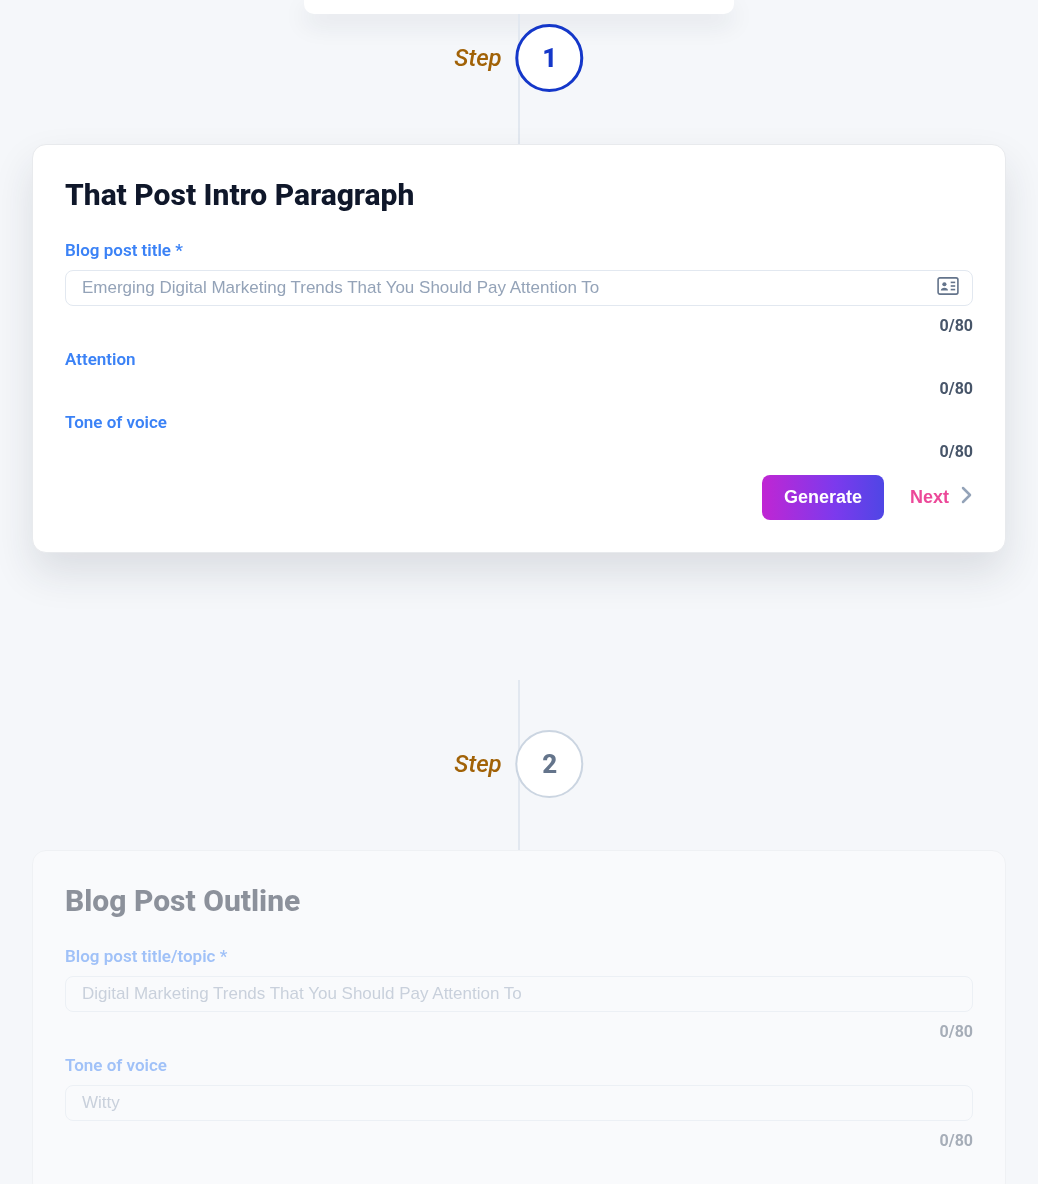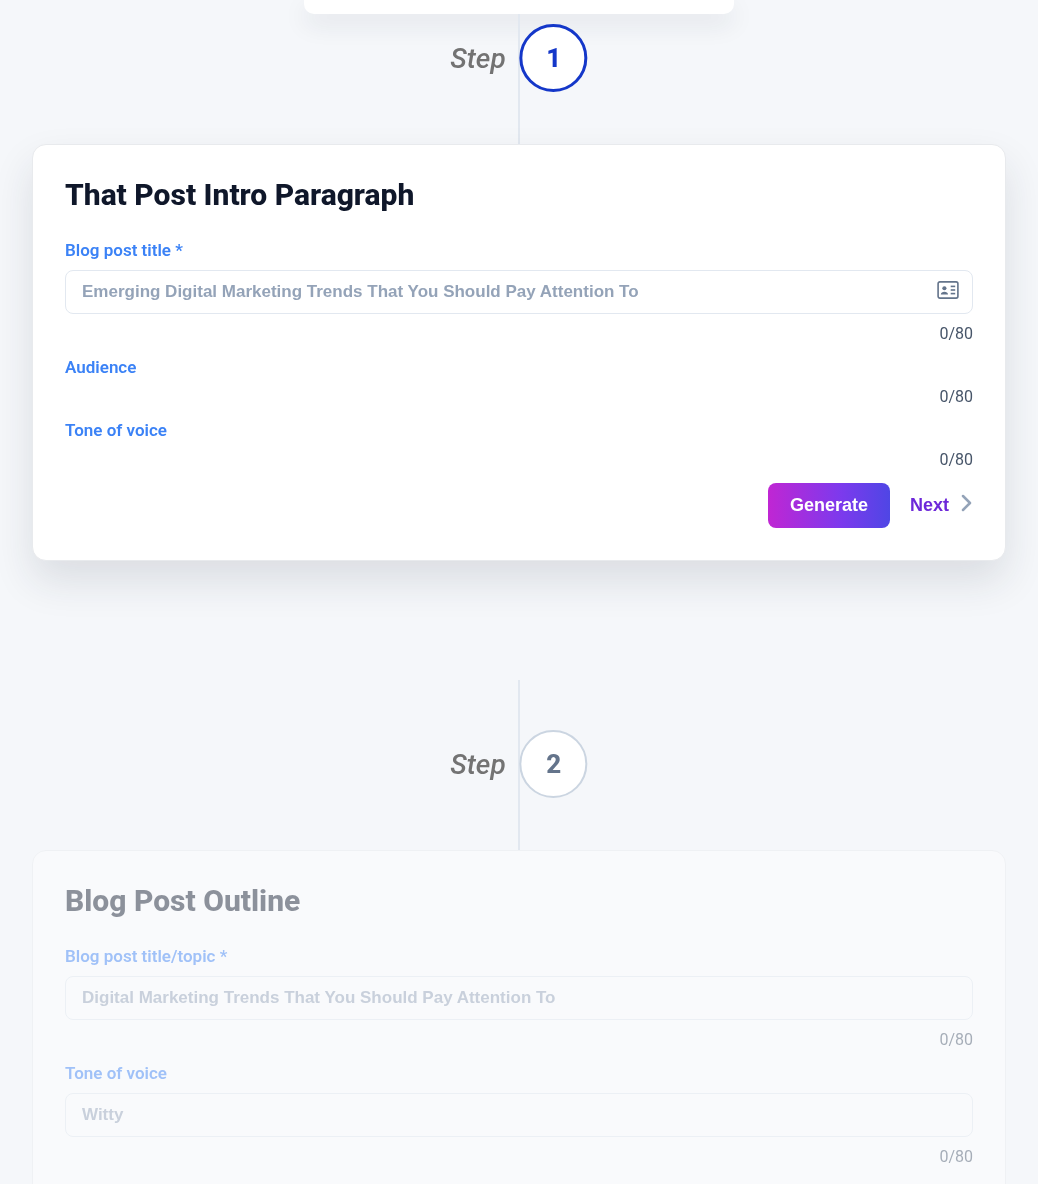"Step" .step-label { color: #737373 -> #a16207; font-size: 28px -> 24px }
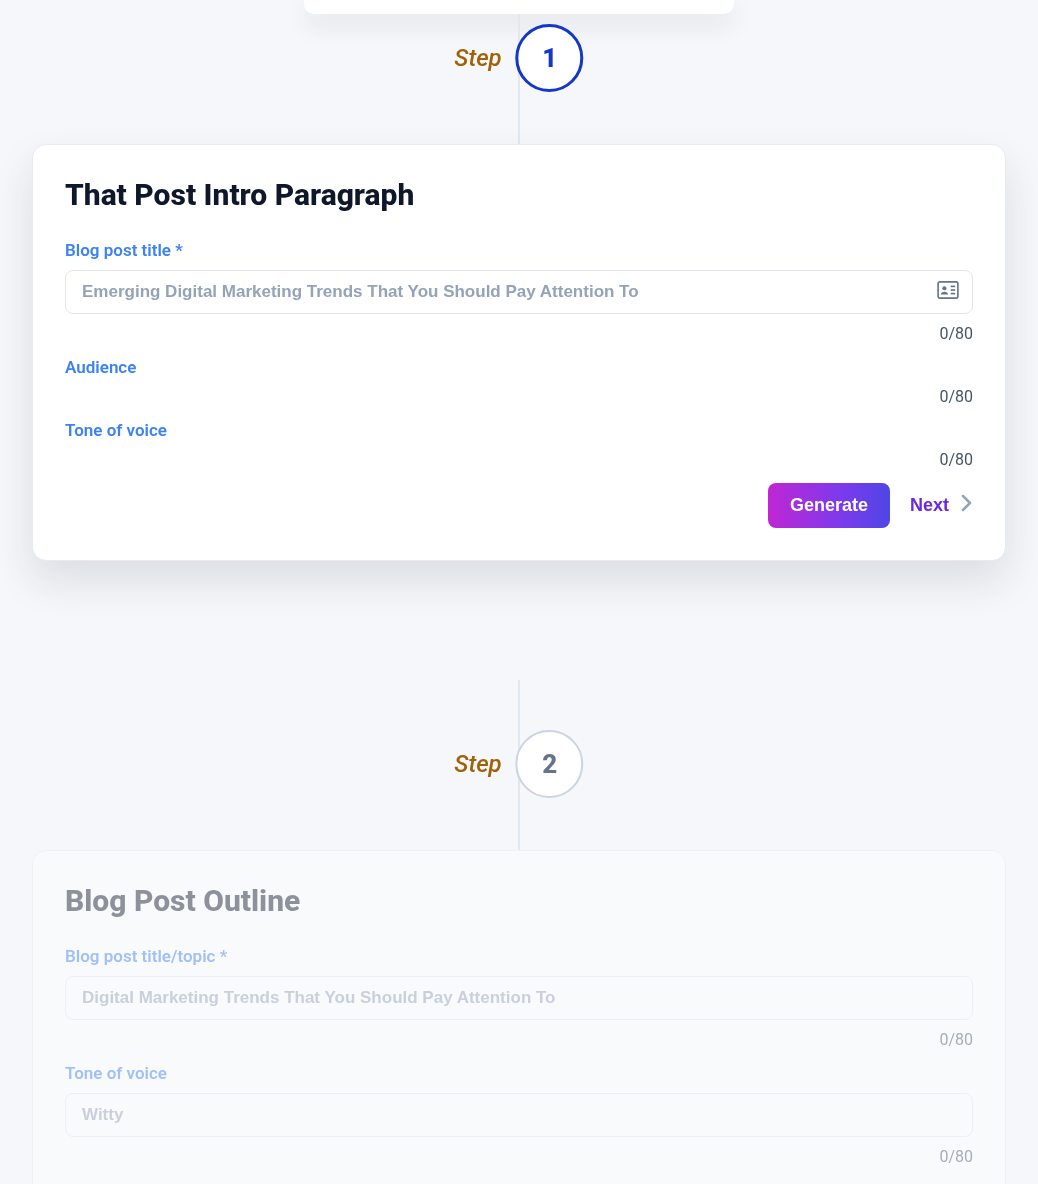"Emerging Digital Marketing Trends That" .text-input { font-weight: bold -> none; height: 44px -> 36px }
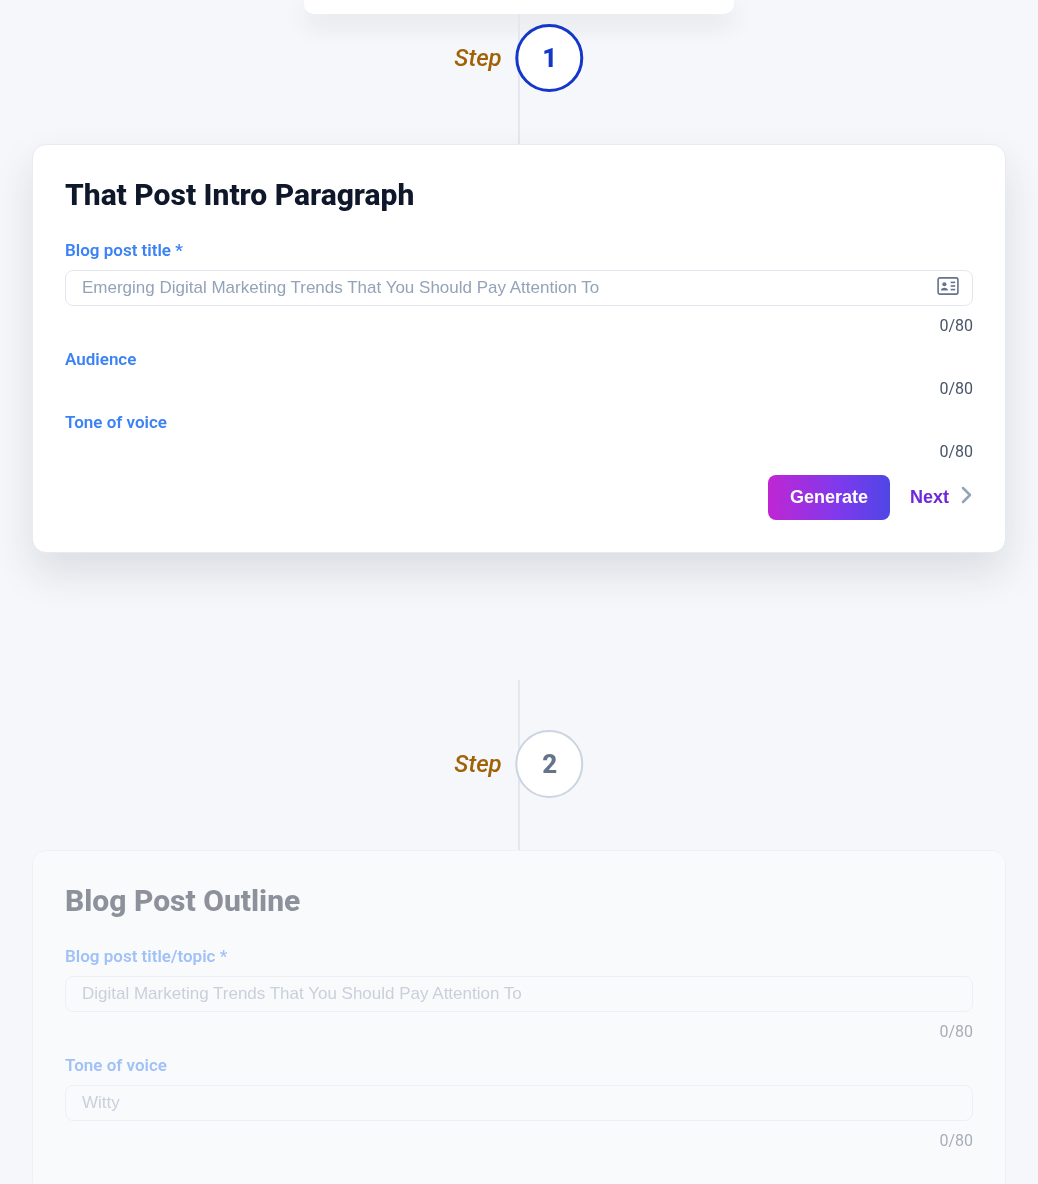"0/80" .counter { font-weight: 400 -> 700 }
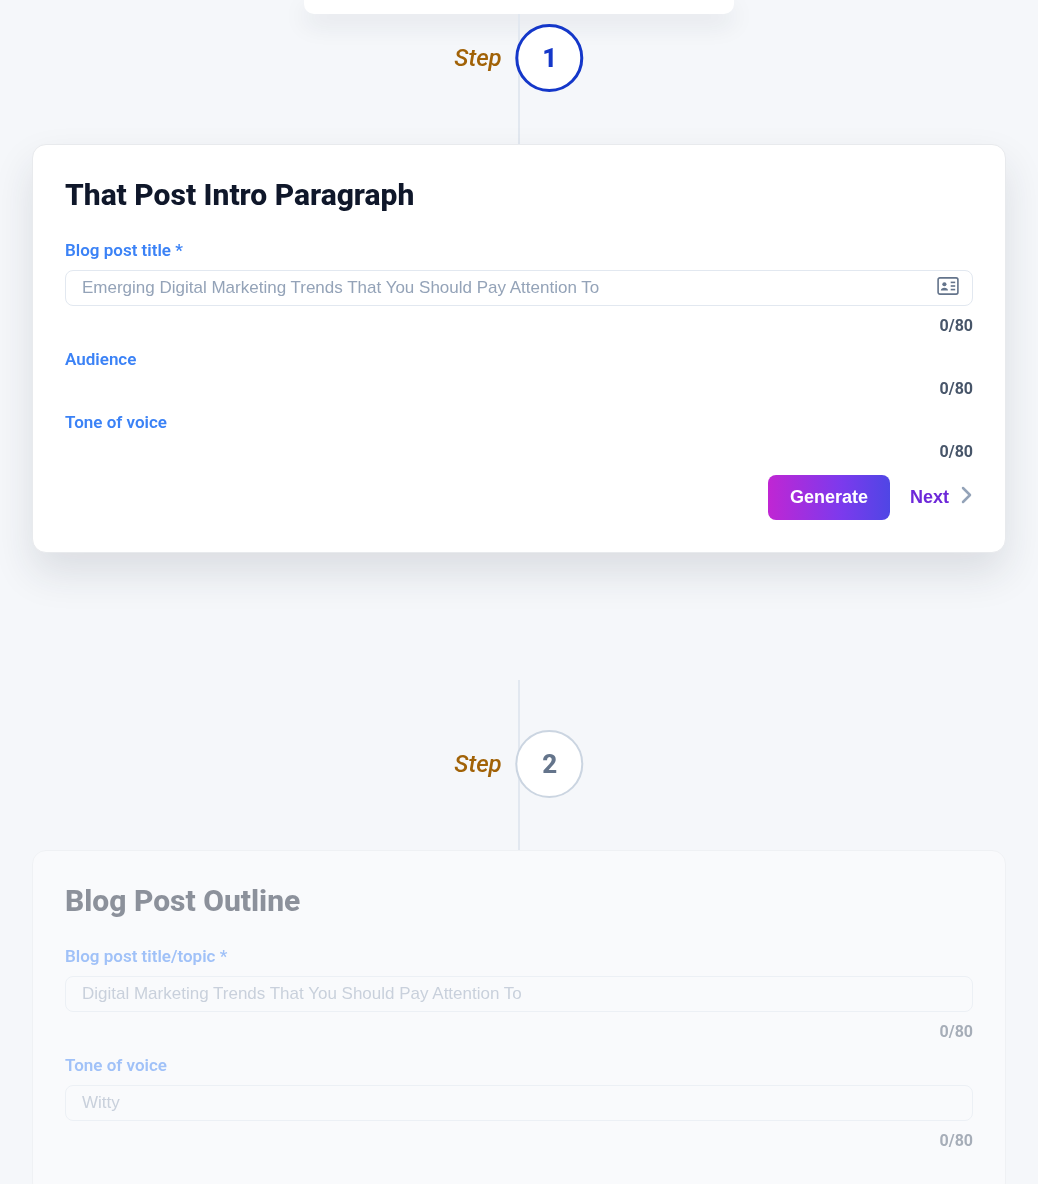"Audience" label.field-label { text: Audience -> Attention }
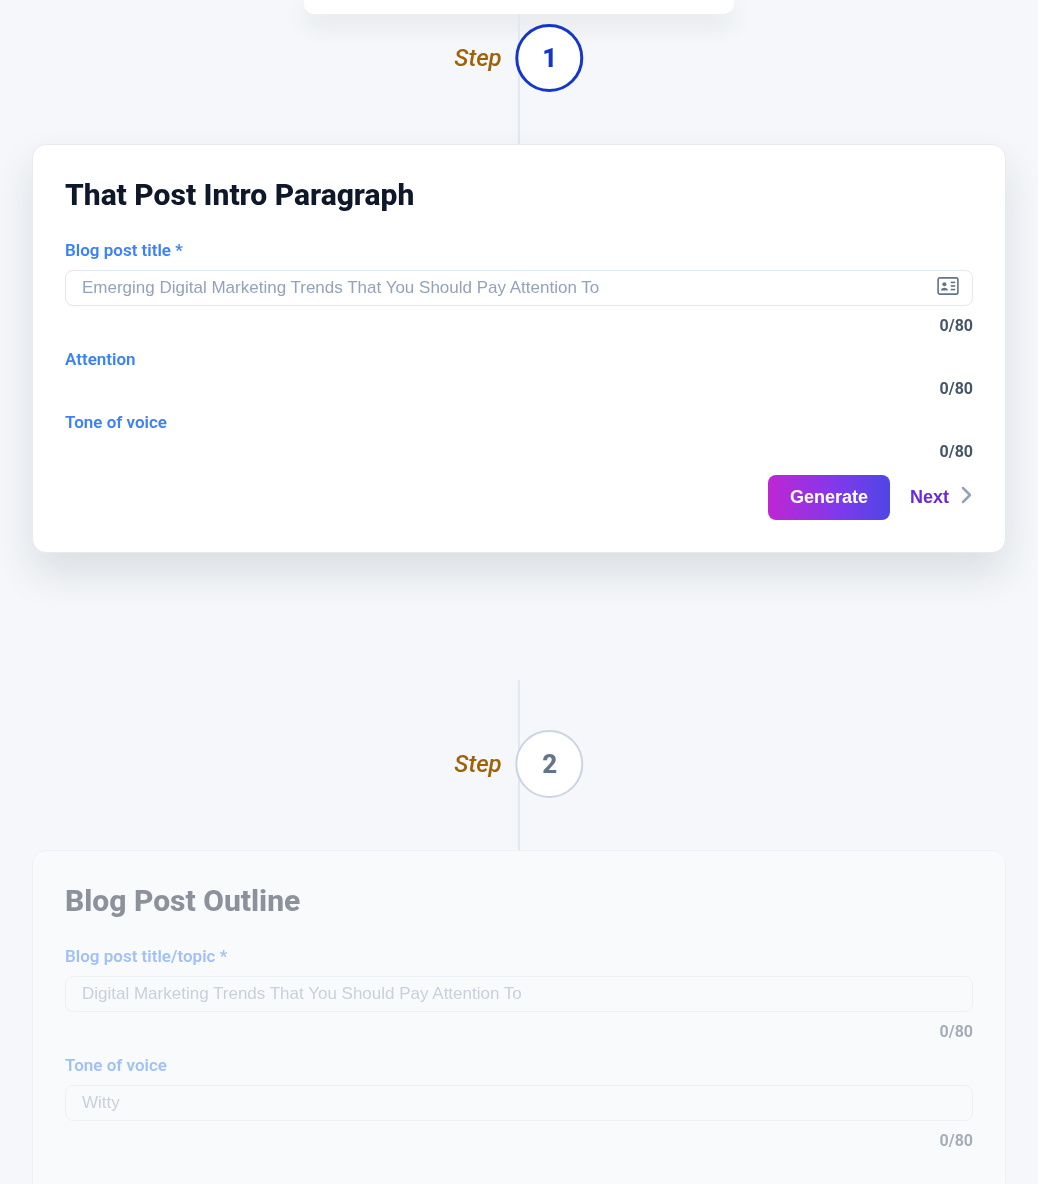"Generate" .actions-row { gap: 20px -> 26px }
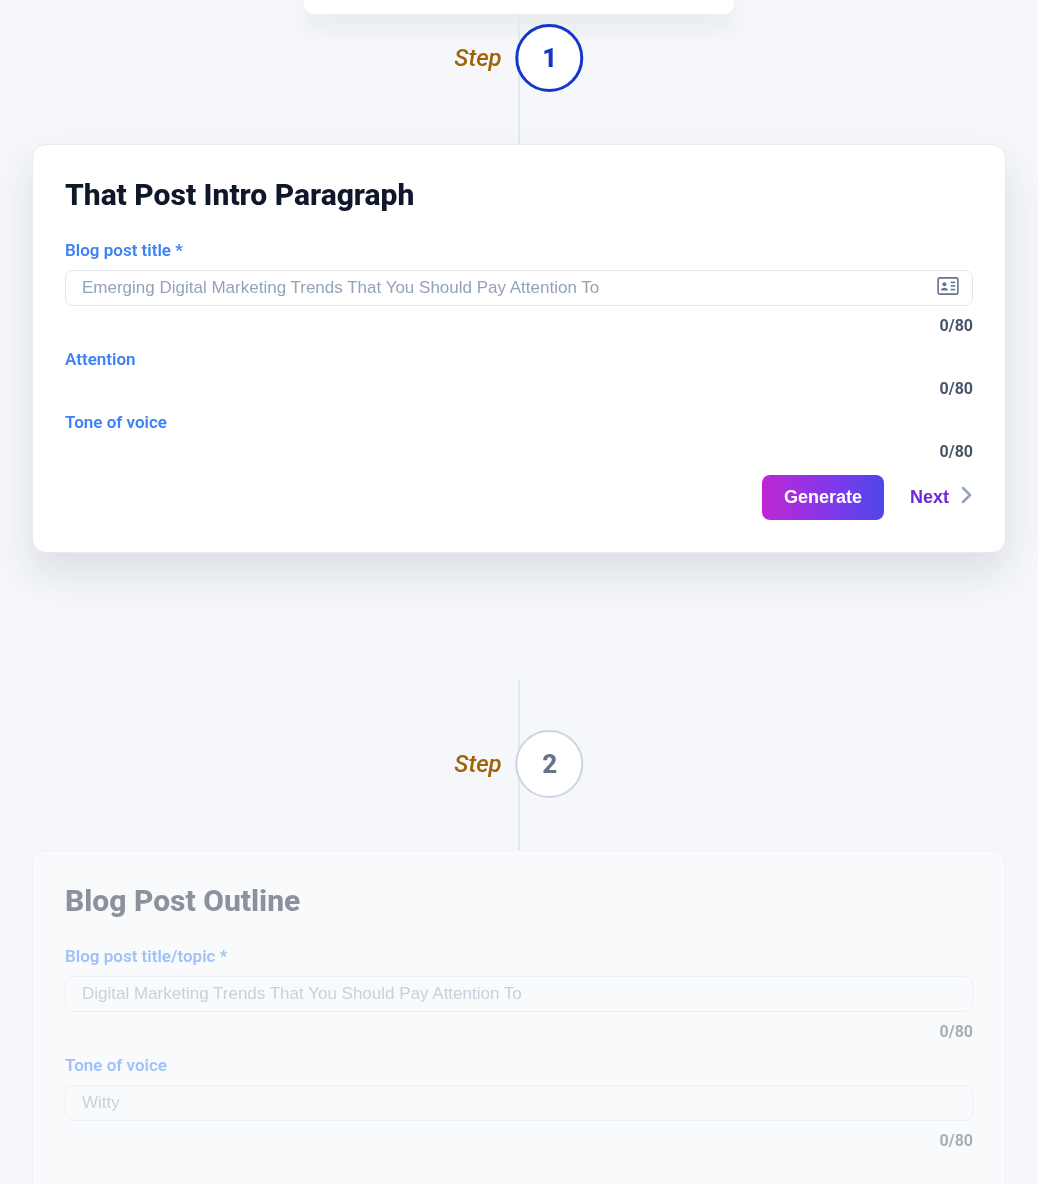"Next" .next-btn { color: #6d28d9 -> #ec4899 }
